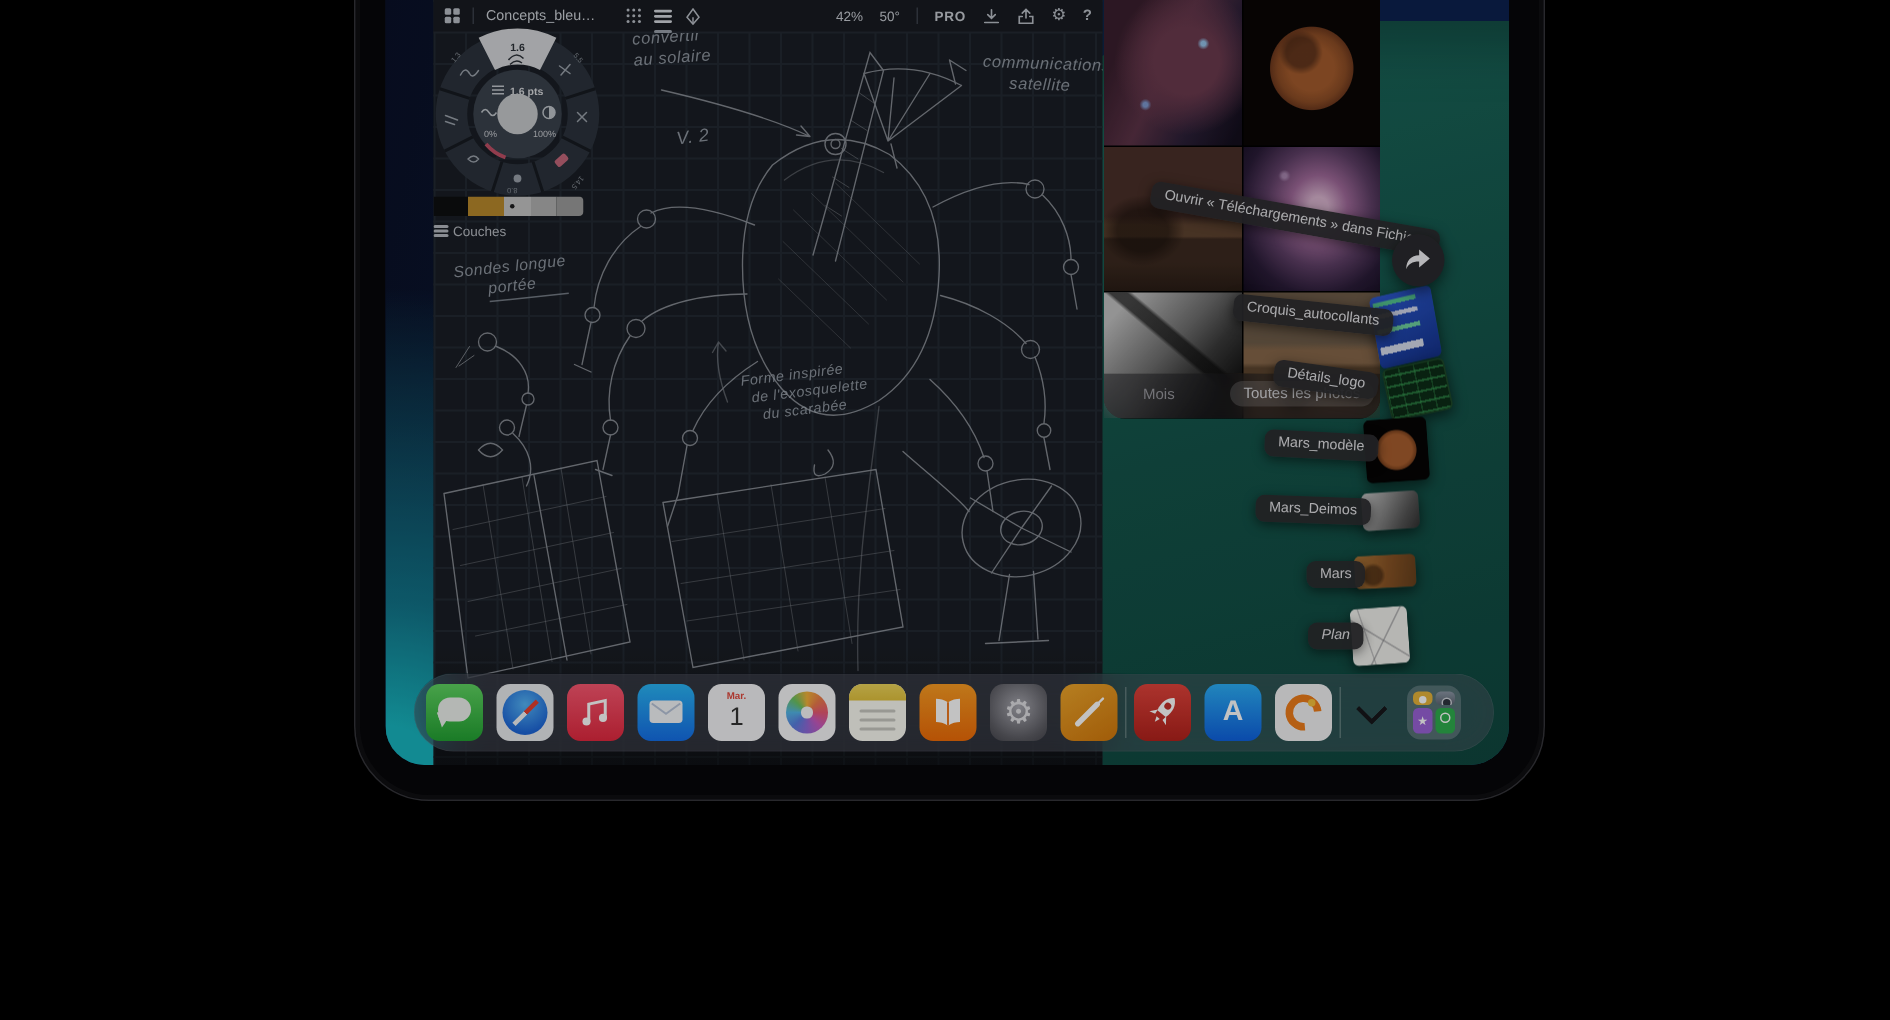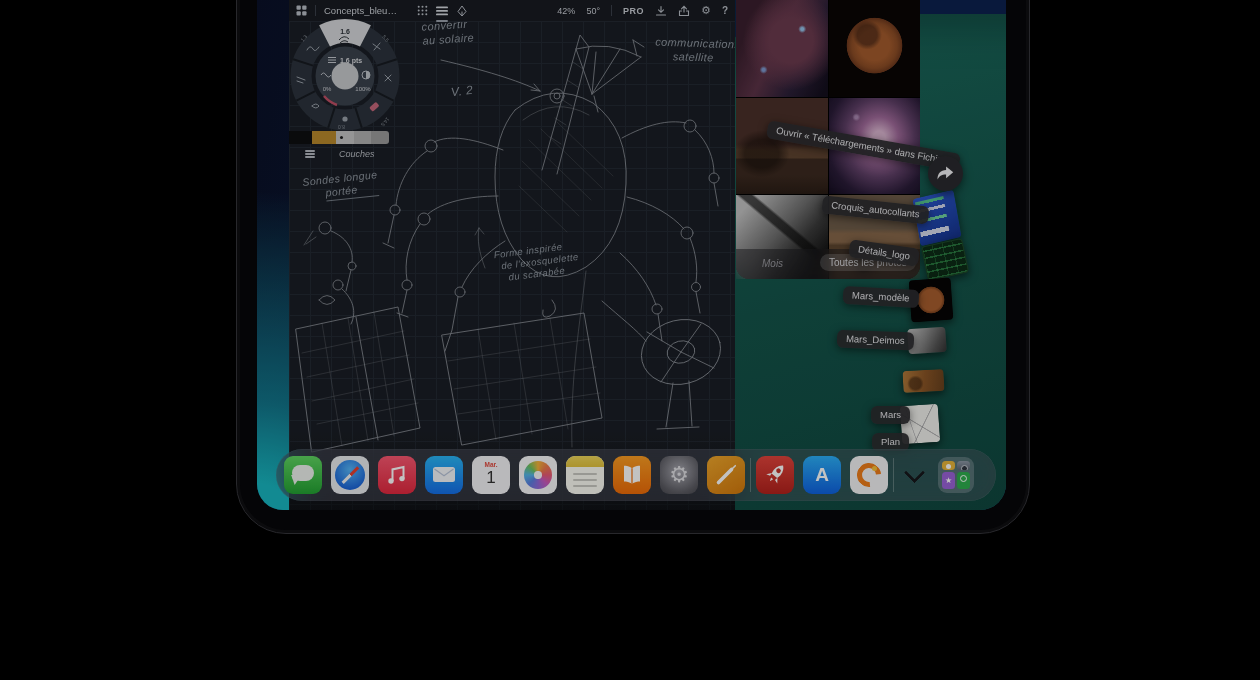"Couches" .layers-row { font-style: italic -> none; gap: 24px -> 3px; left: 16px -> 0 }
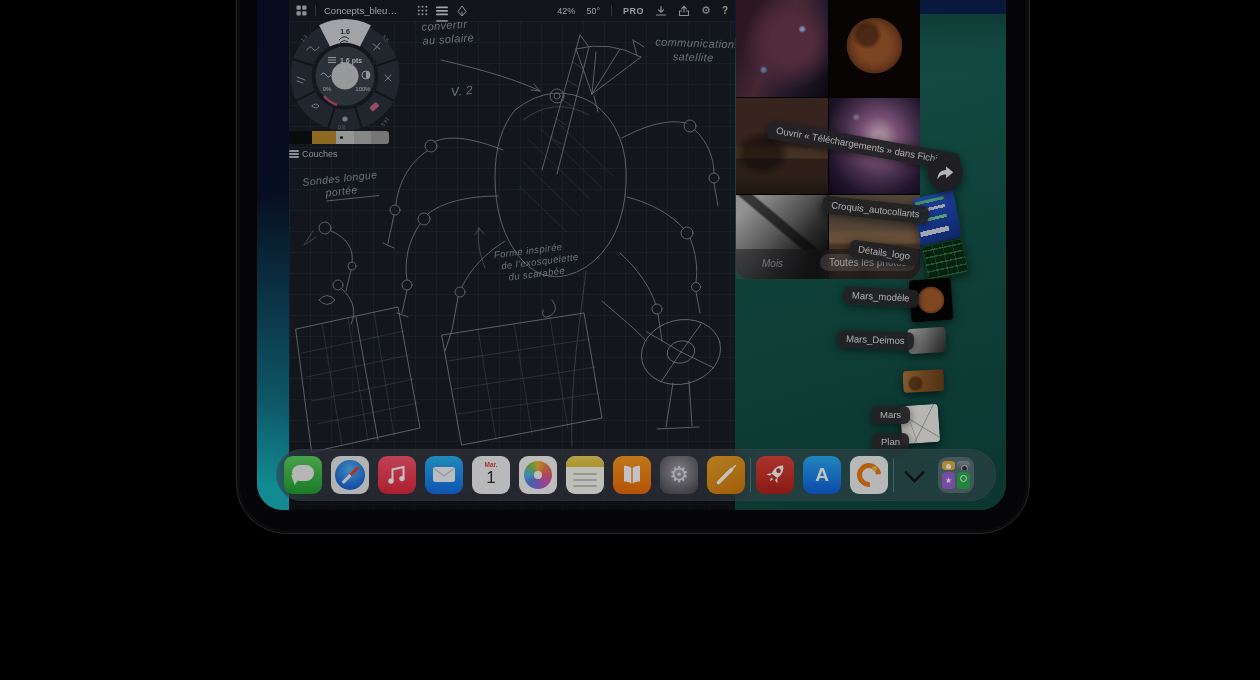"Mois" .tab-months { font-style: italic -> none }
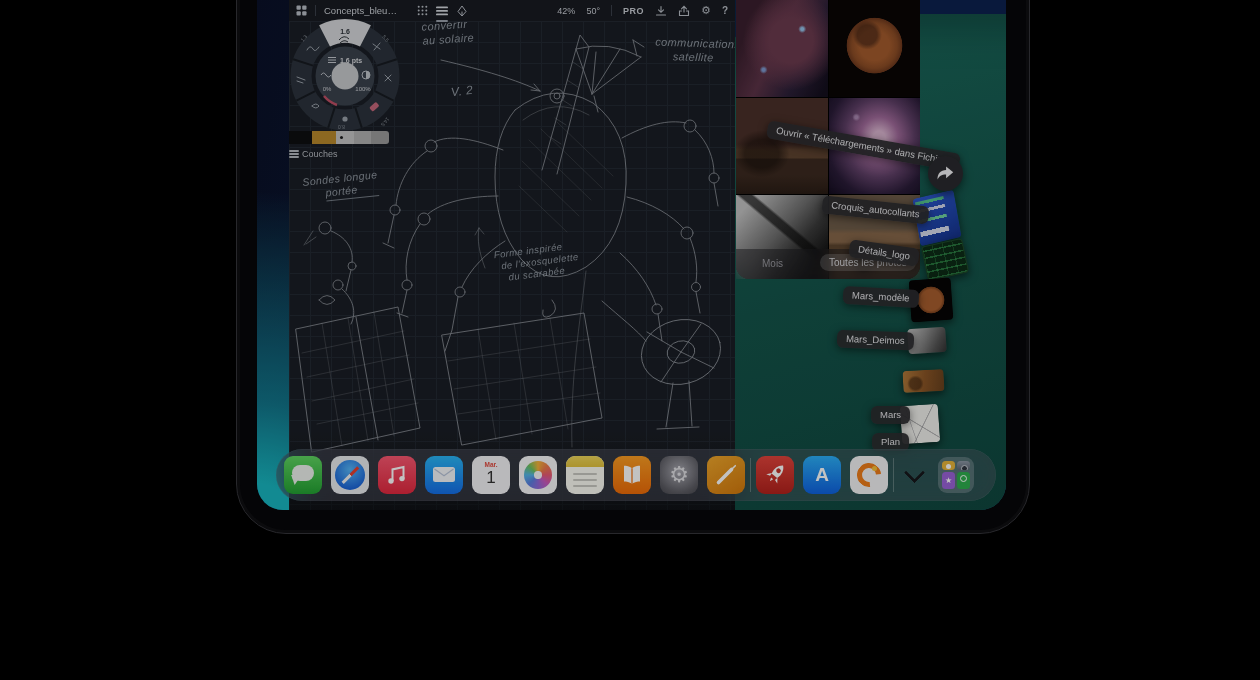"Mars" .pill-mars { margin-top: 32px -> none }
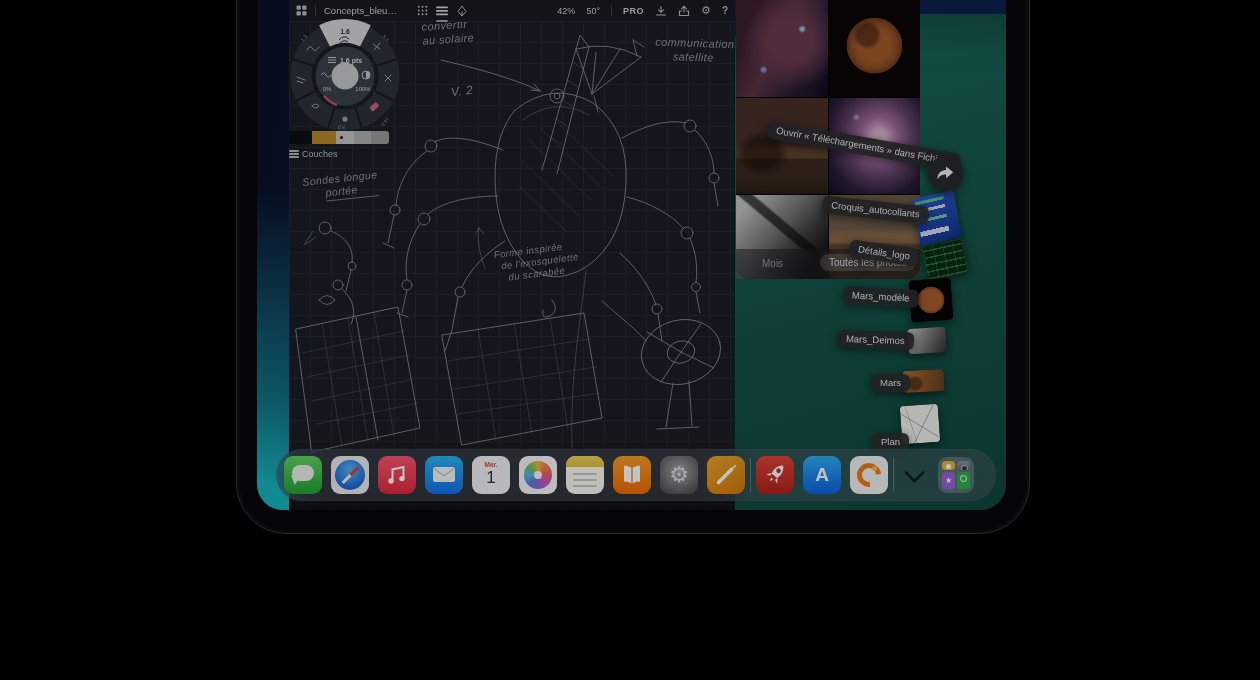"Plan" .pill-plan { font-style: none -> italic; top: 433px -> 415px }
